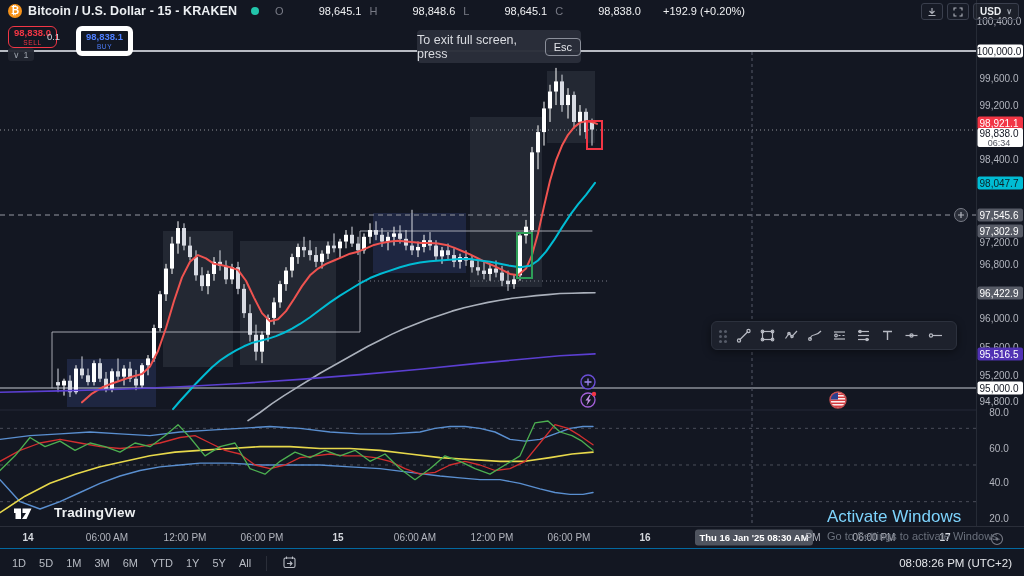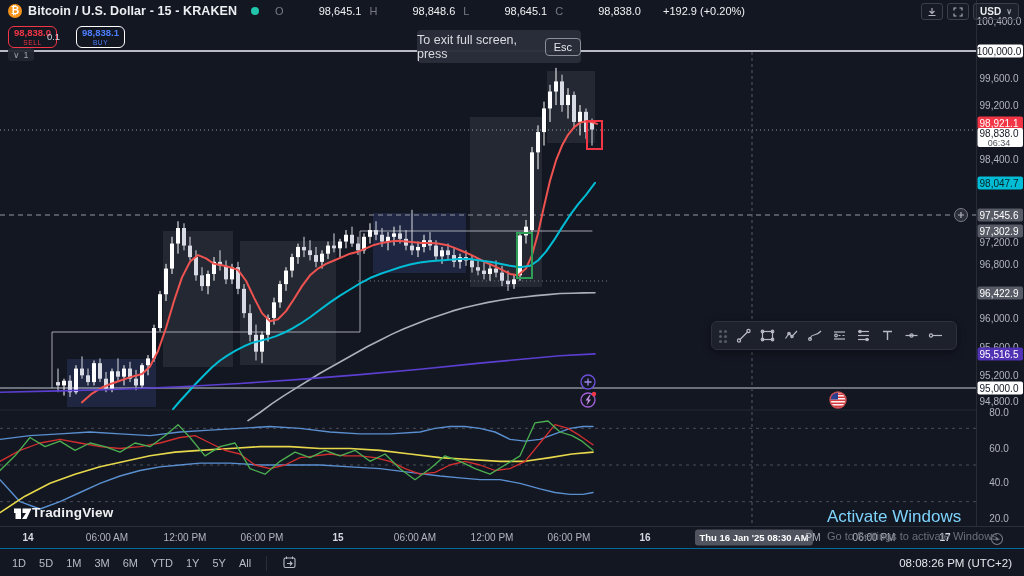"98,838.1" .buyb { border: 1px solid #ffffff -> 5px solid #ffffff }
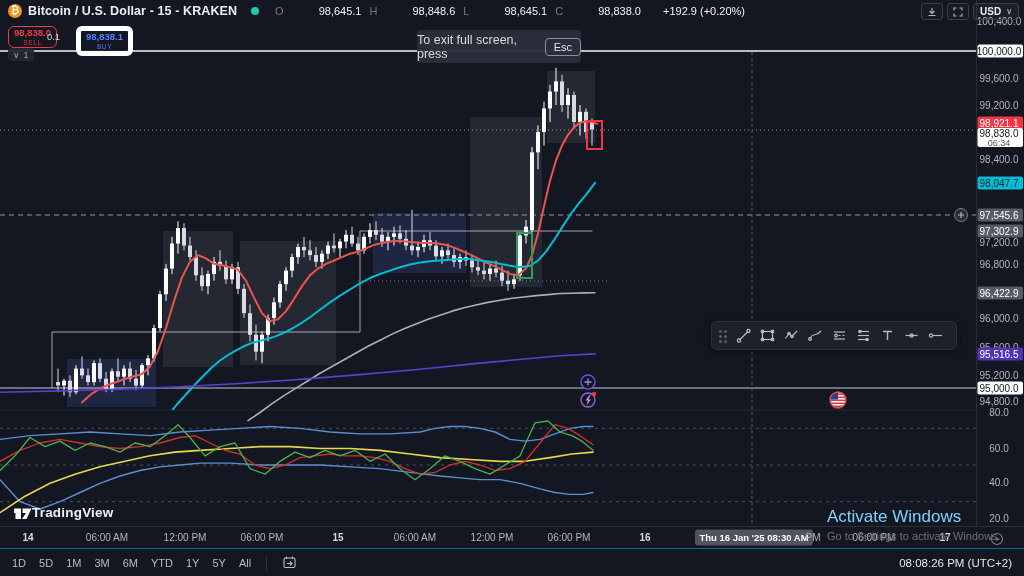"TradingView" .tvlogo { gap: 0 -> 22px }
